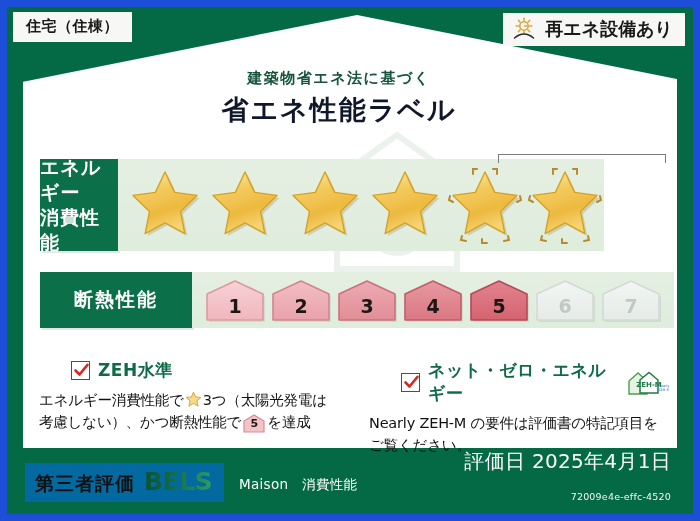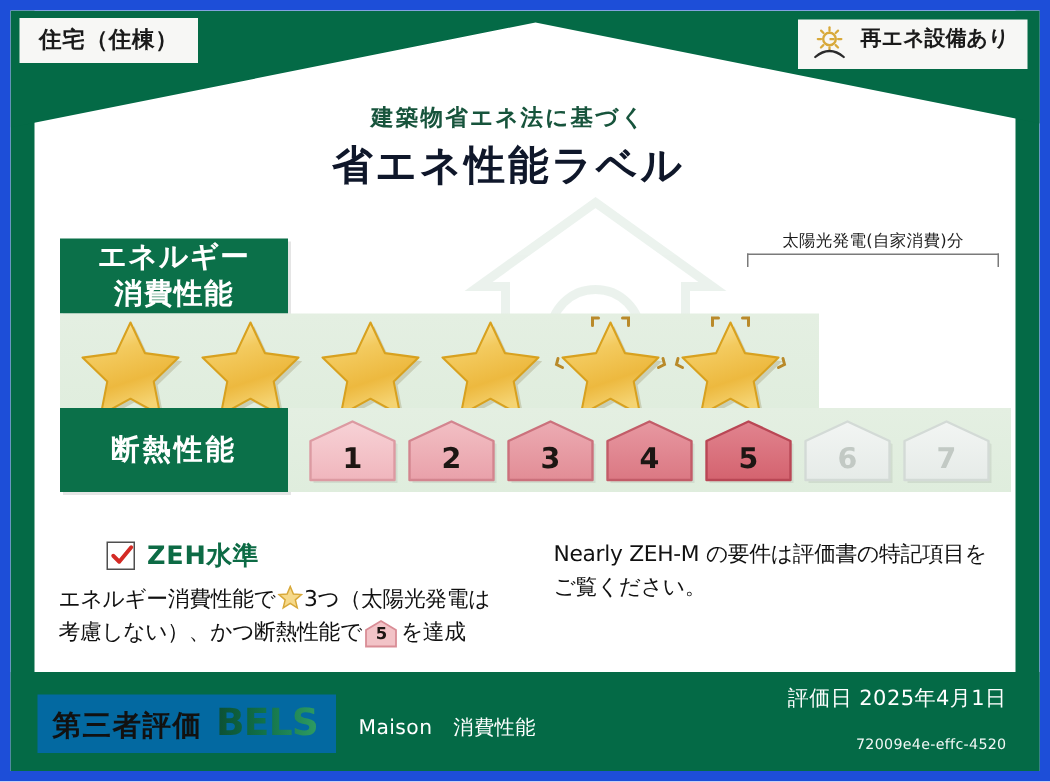"再エネ設備あり" .tag-renewable { align-items: flex-start -> center; font-size: 14px -> 18px }
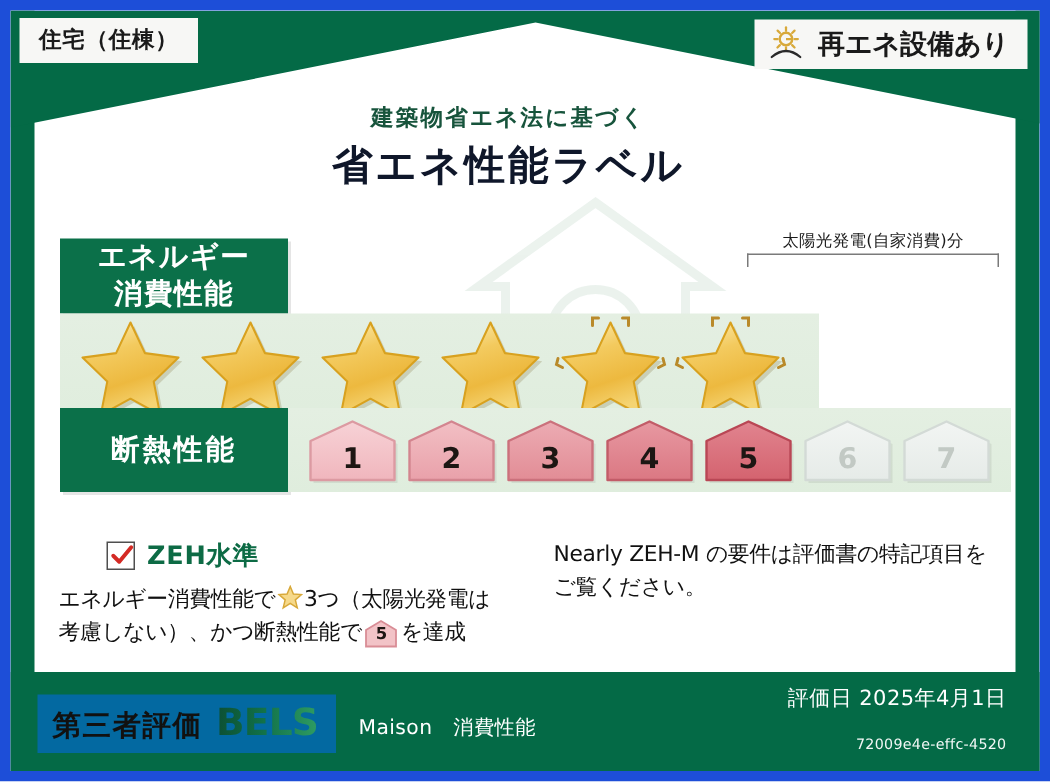"エネルギー" .row-energy { flex-direction: column -> none; width: 506px -> 564px }
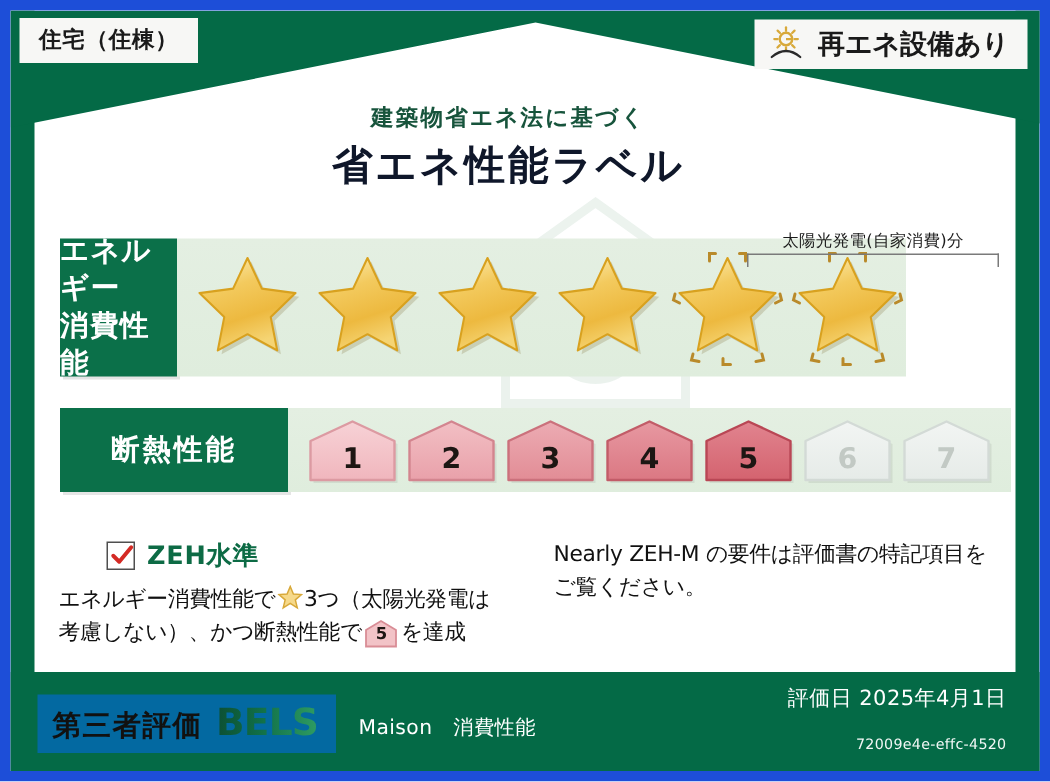"太陽光発電(自家消費)分" div.solar-note-text { html: <div>太陽光発電(自家消費)分</div> -> none }
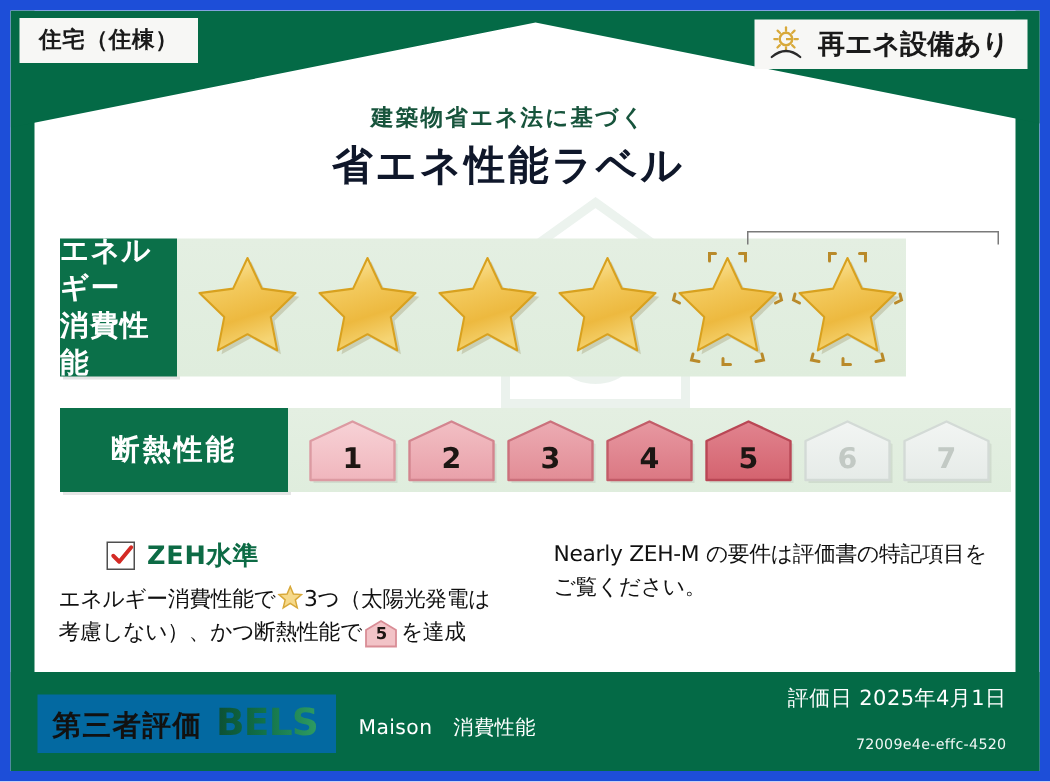"ネット・ゼロ・エネルギー" div.info-head { html: none -> <div> <span> <svg> <path></path> </svg> </span> <span>ネット・ゼロ・エネルギー</span> <svg> <path></path> <path></path> <text>ZEH-M</text> <text>Nearly</text> <text>ZEH-M</text> </svg> </div> }
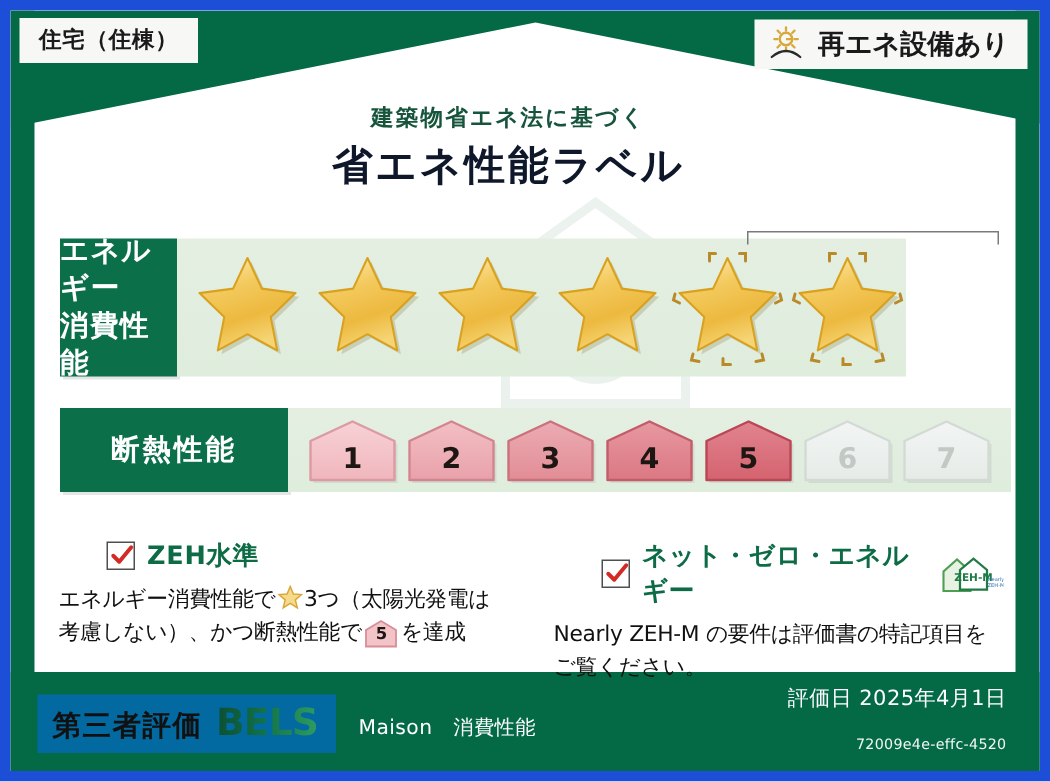"評価日 2025年4月1日" .footer-date { font-size: 14px -> 20px }
